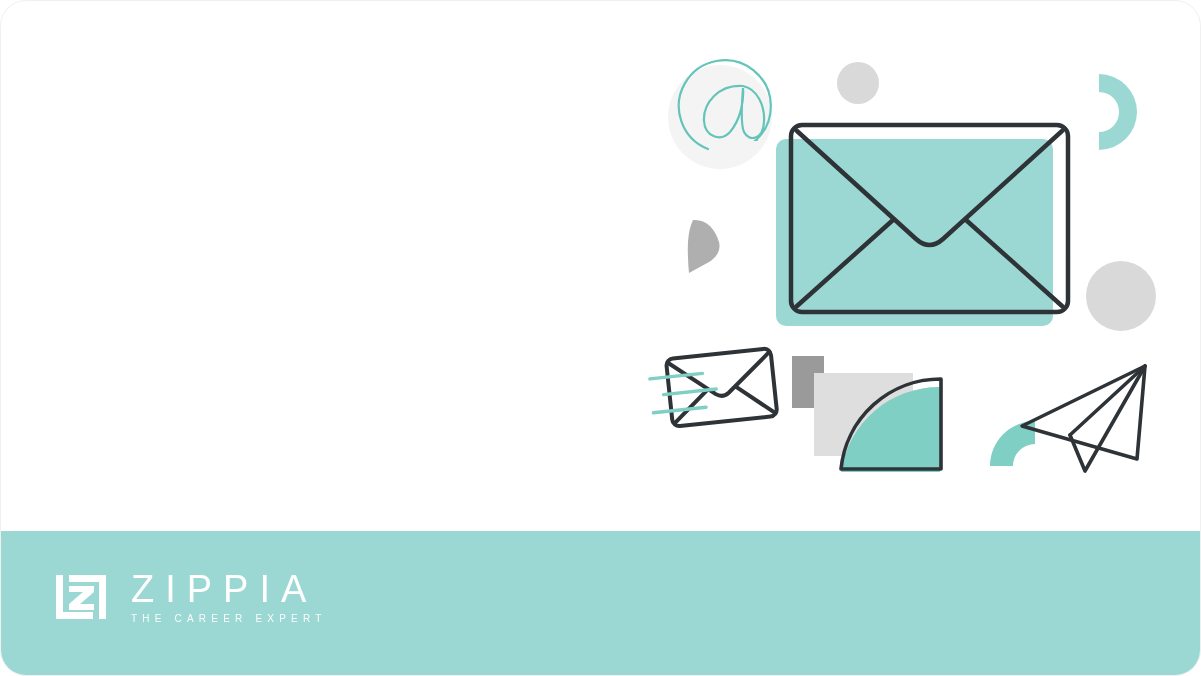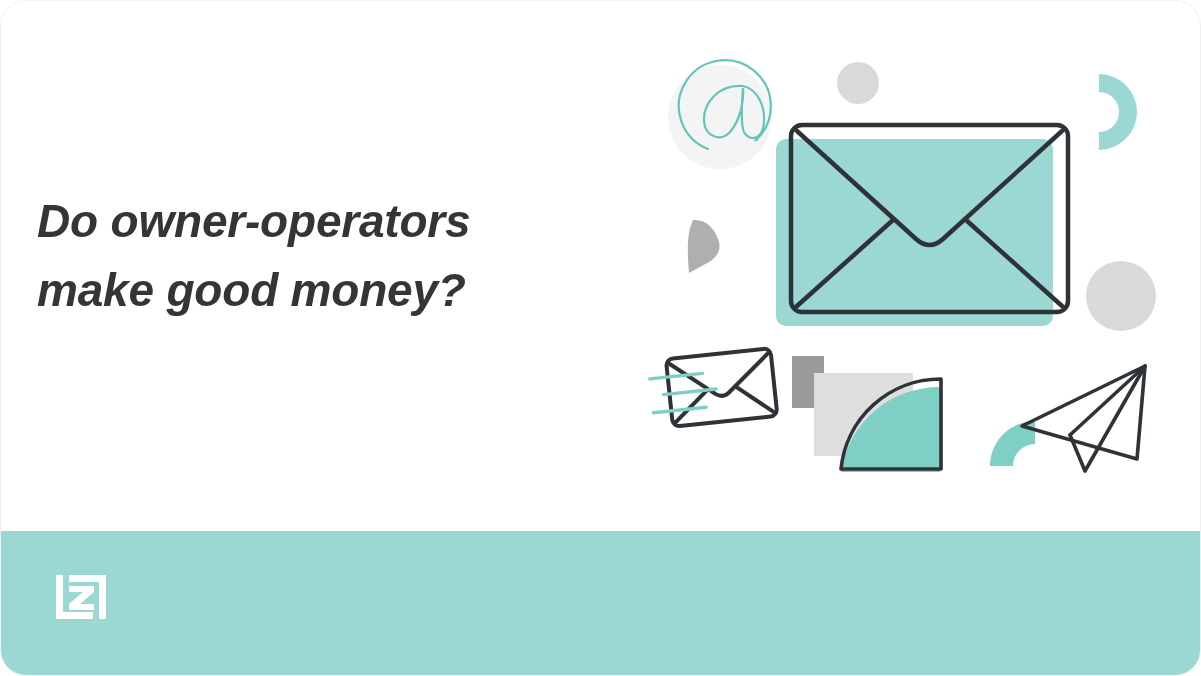"Do owner-operators" div { html: <div>Do owner-operators make good money?</div> -> none }
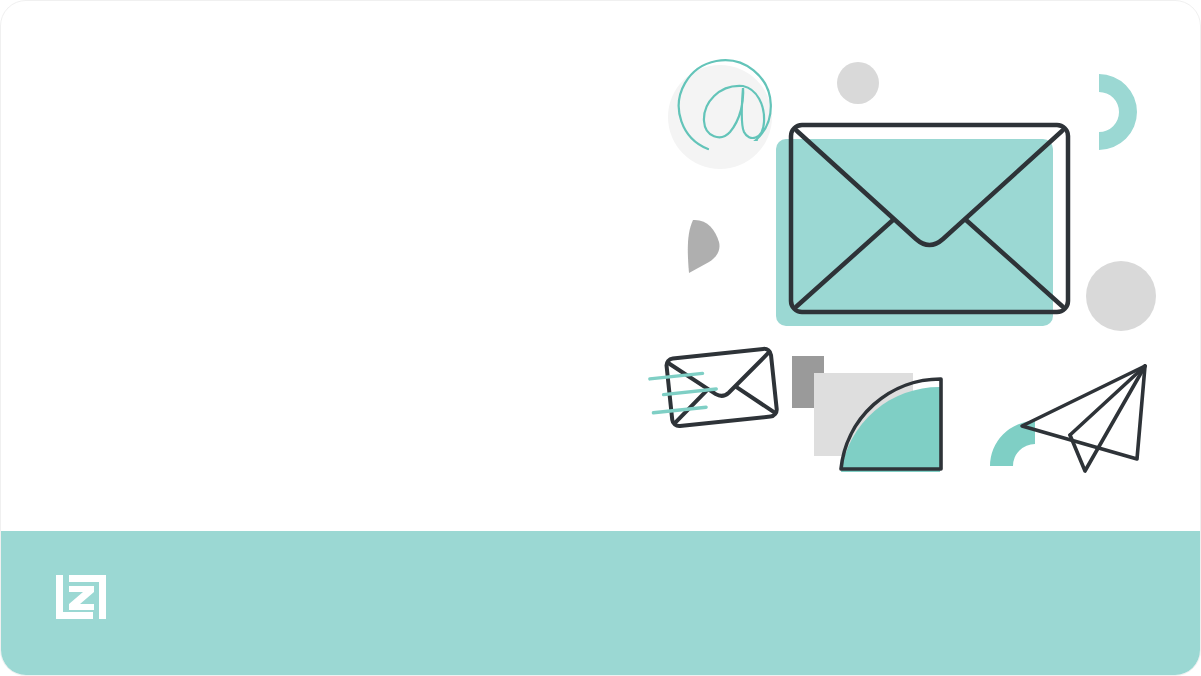"ZIPPIA" div { html: none -> <div> <div>ZIPPIA</div> <div>THE CAREER EXPERT</div> </div> }
